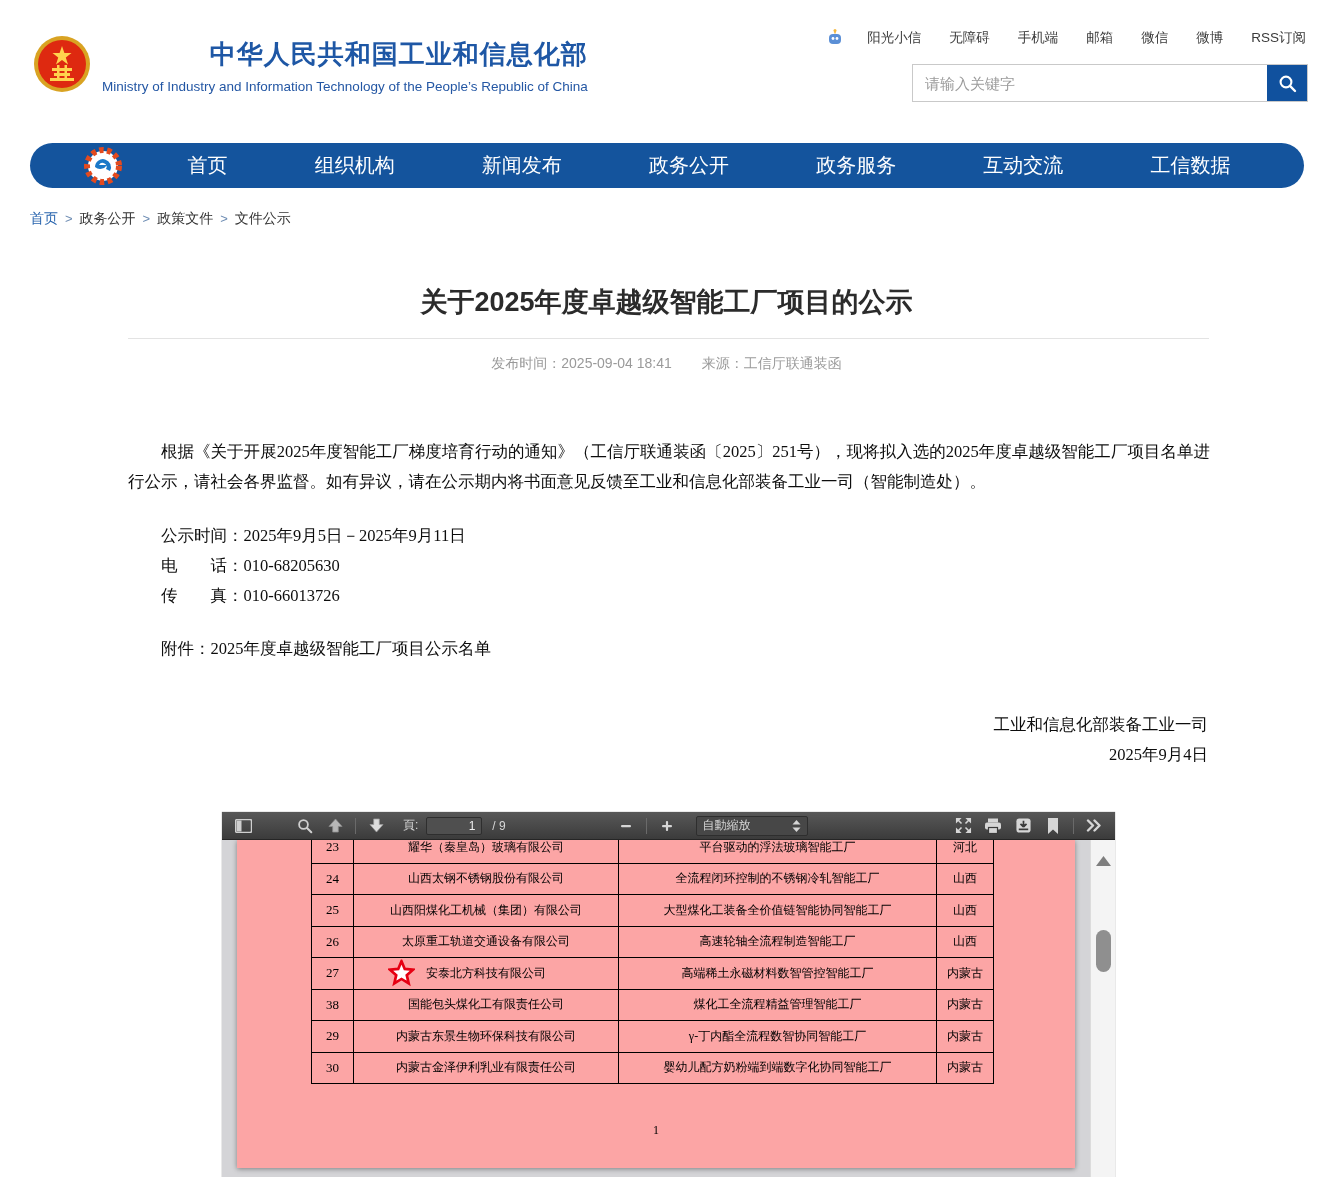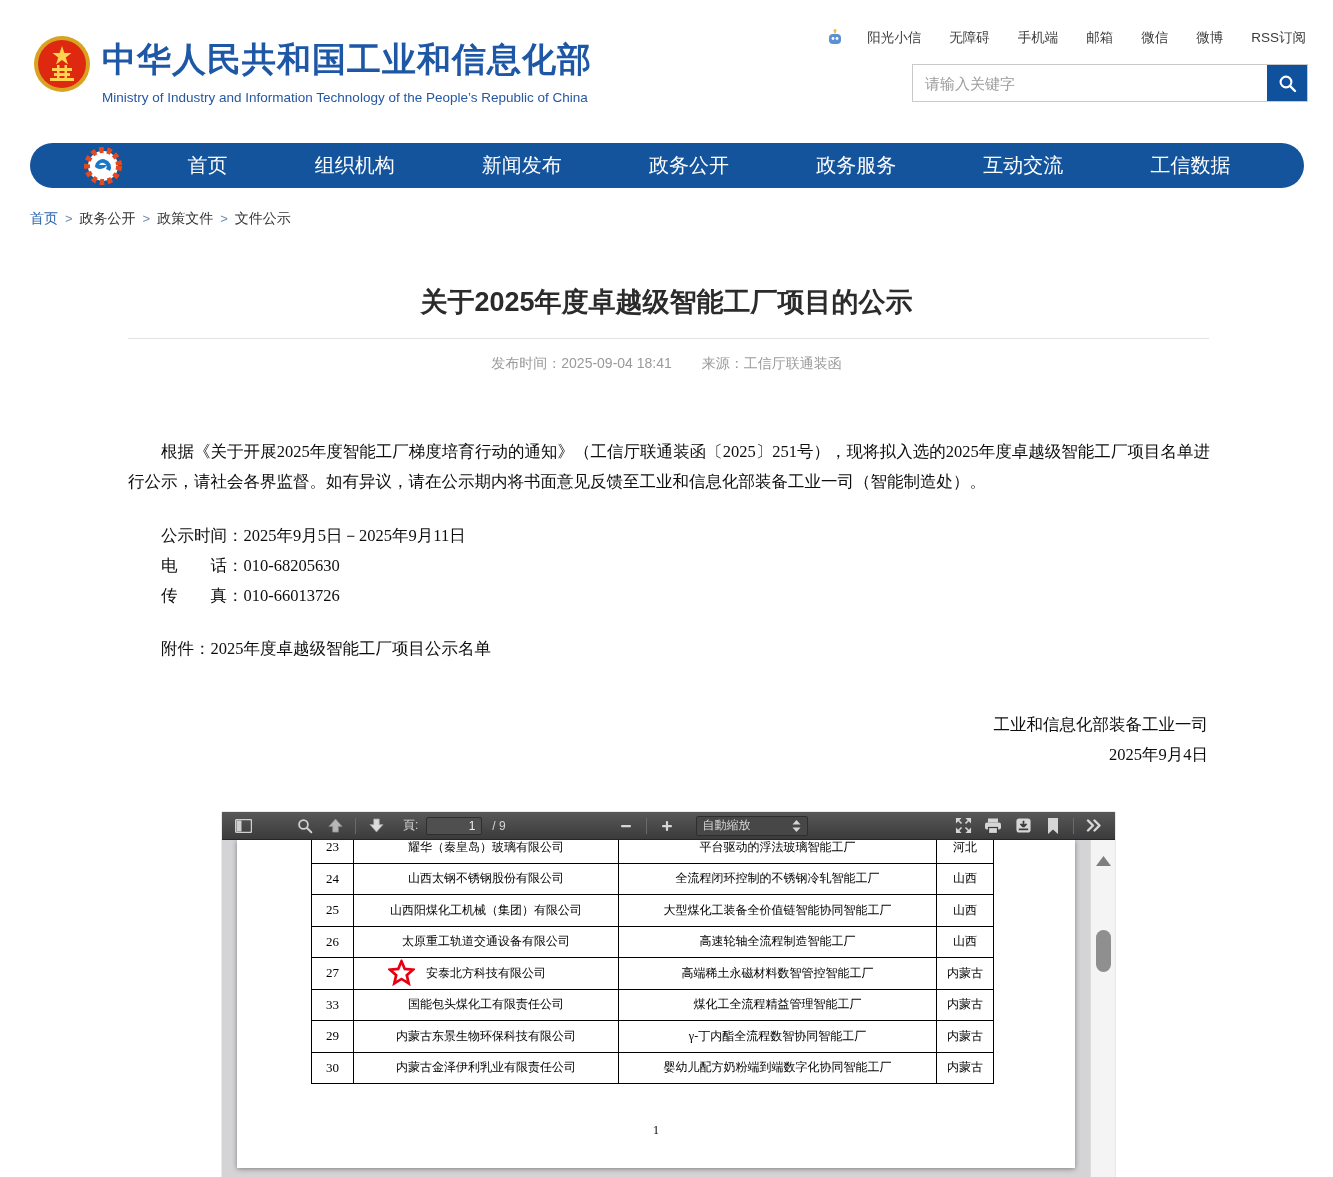"中华人民共和国工业和信息化部" .brand-title { font-size: 34px -> 26px }
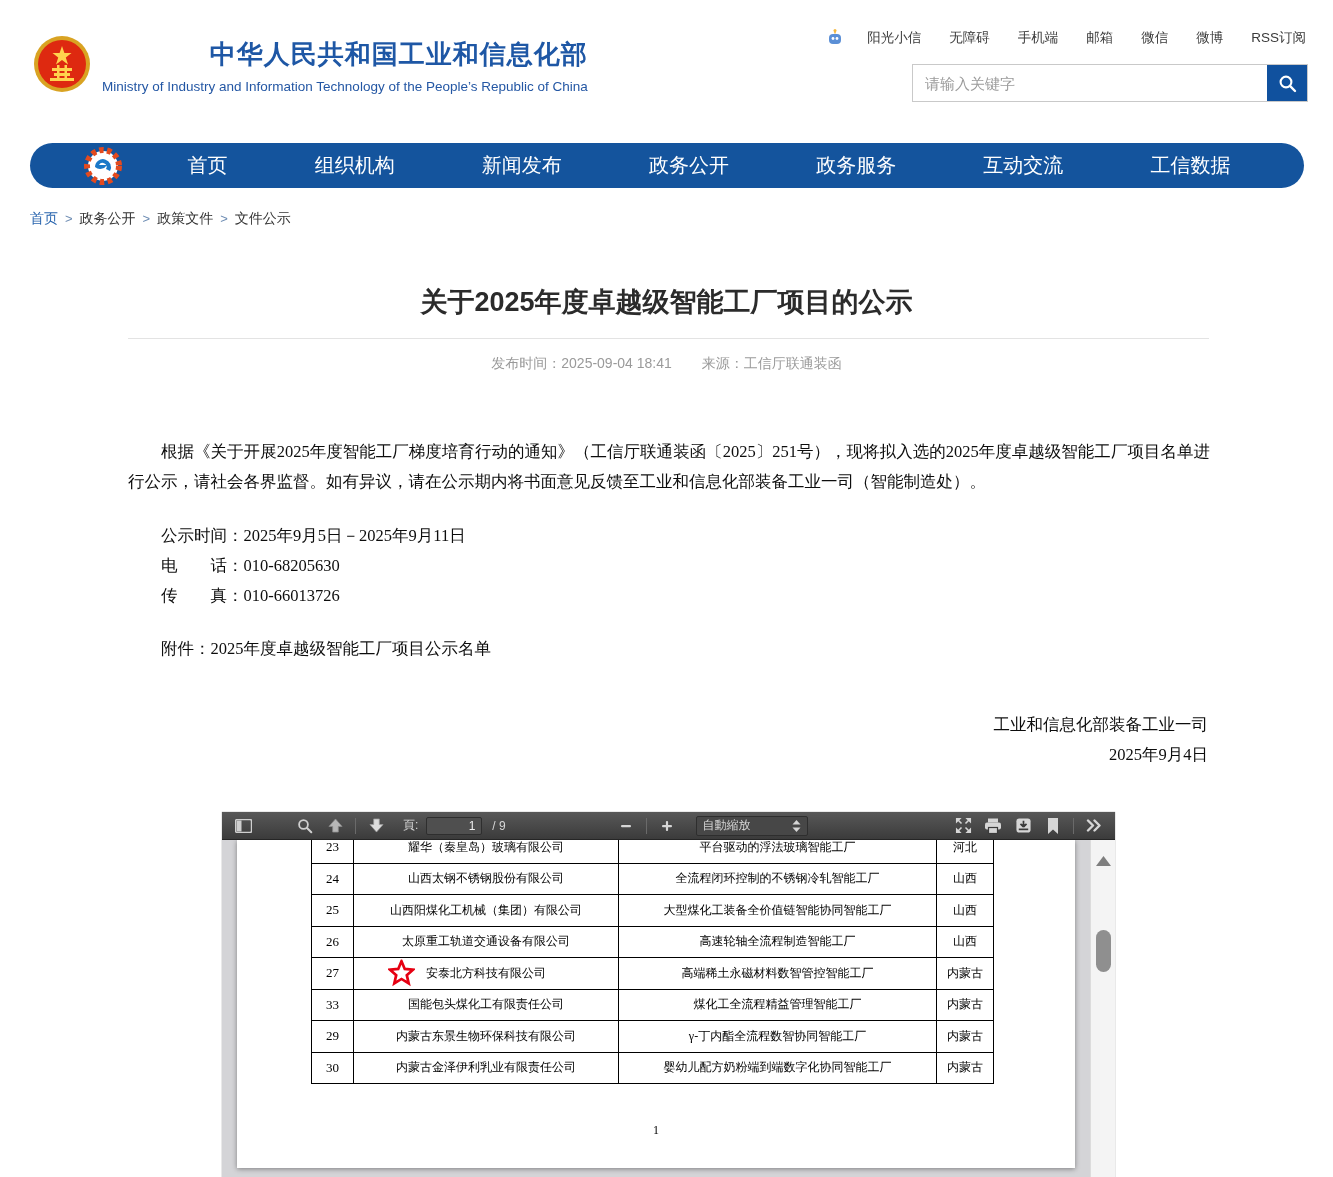"23" .pdf-page { background: #ffffff -> #fca5a5 }
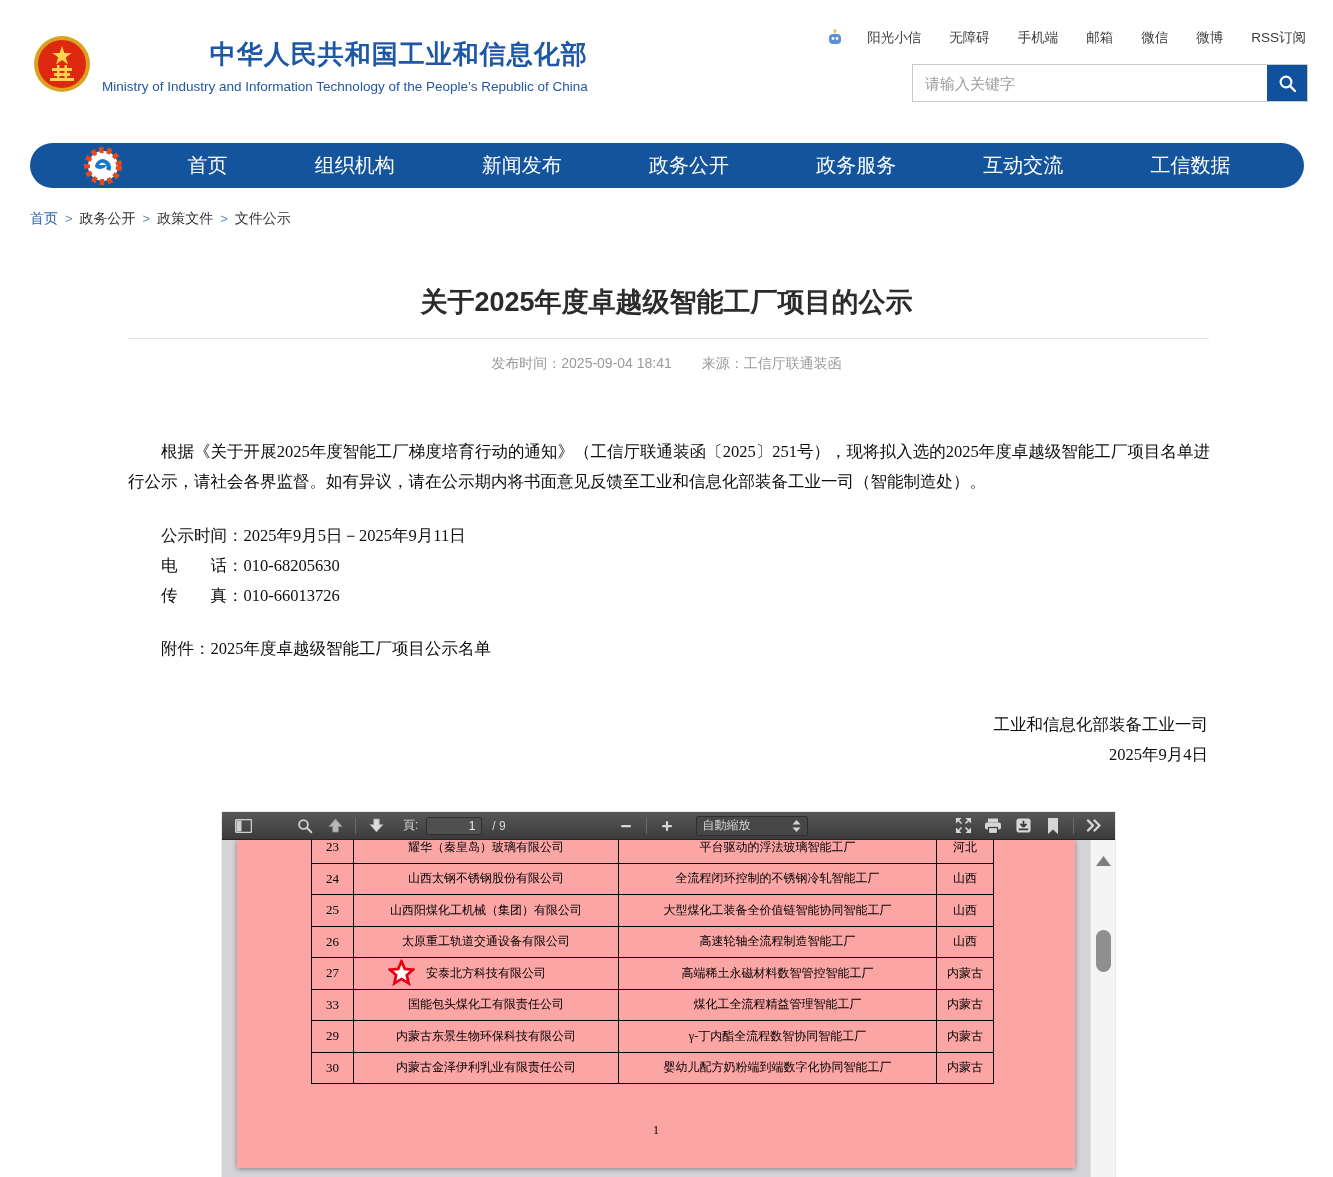"33" td.c-no { text: 33 -> 38 }
